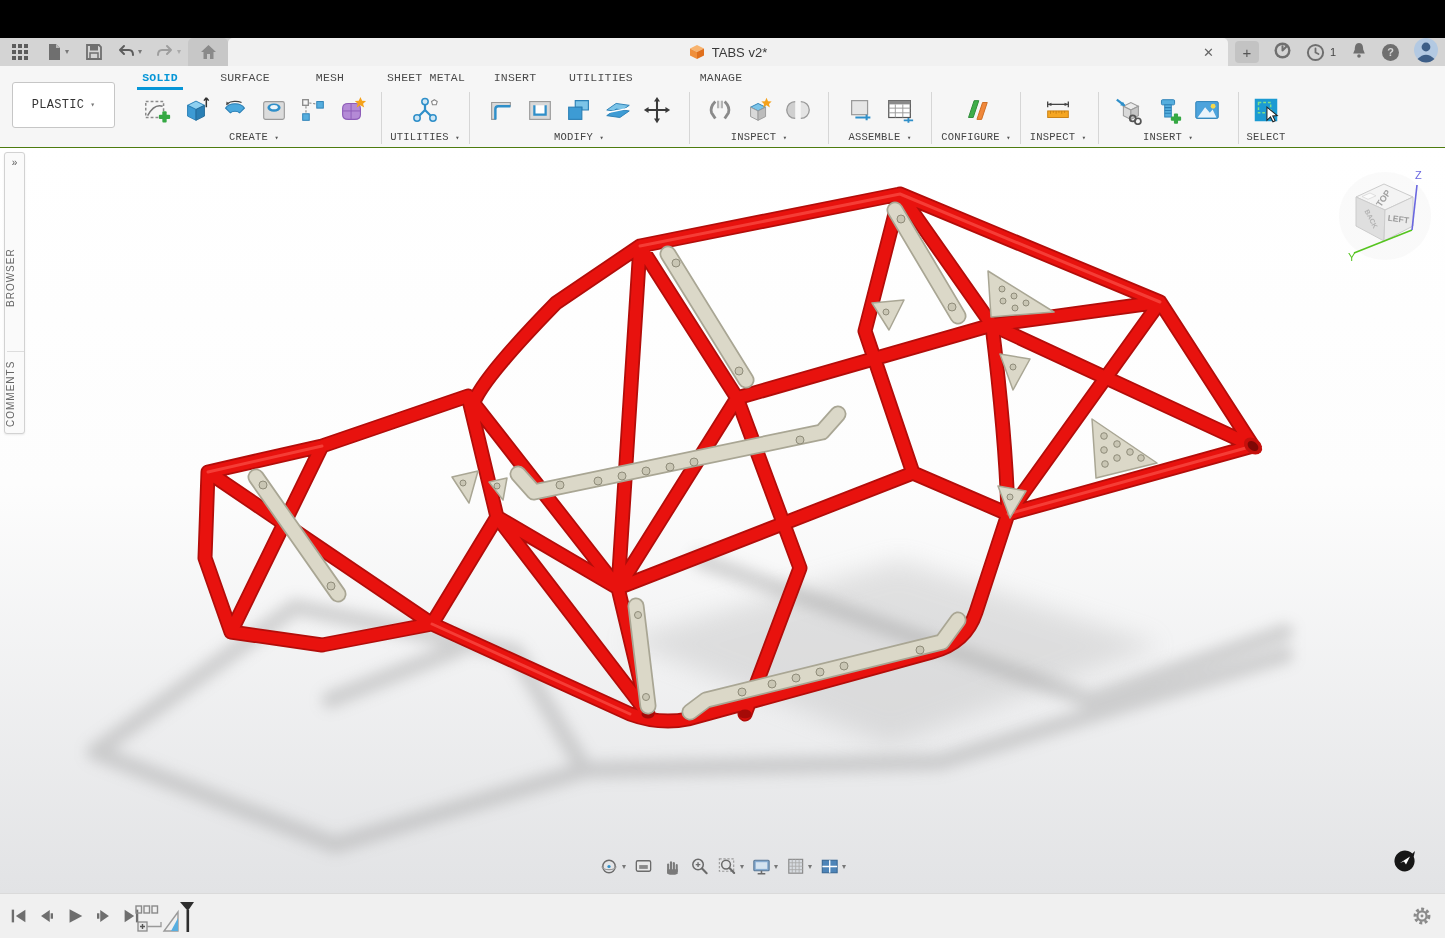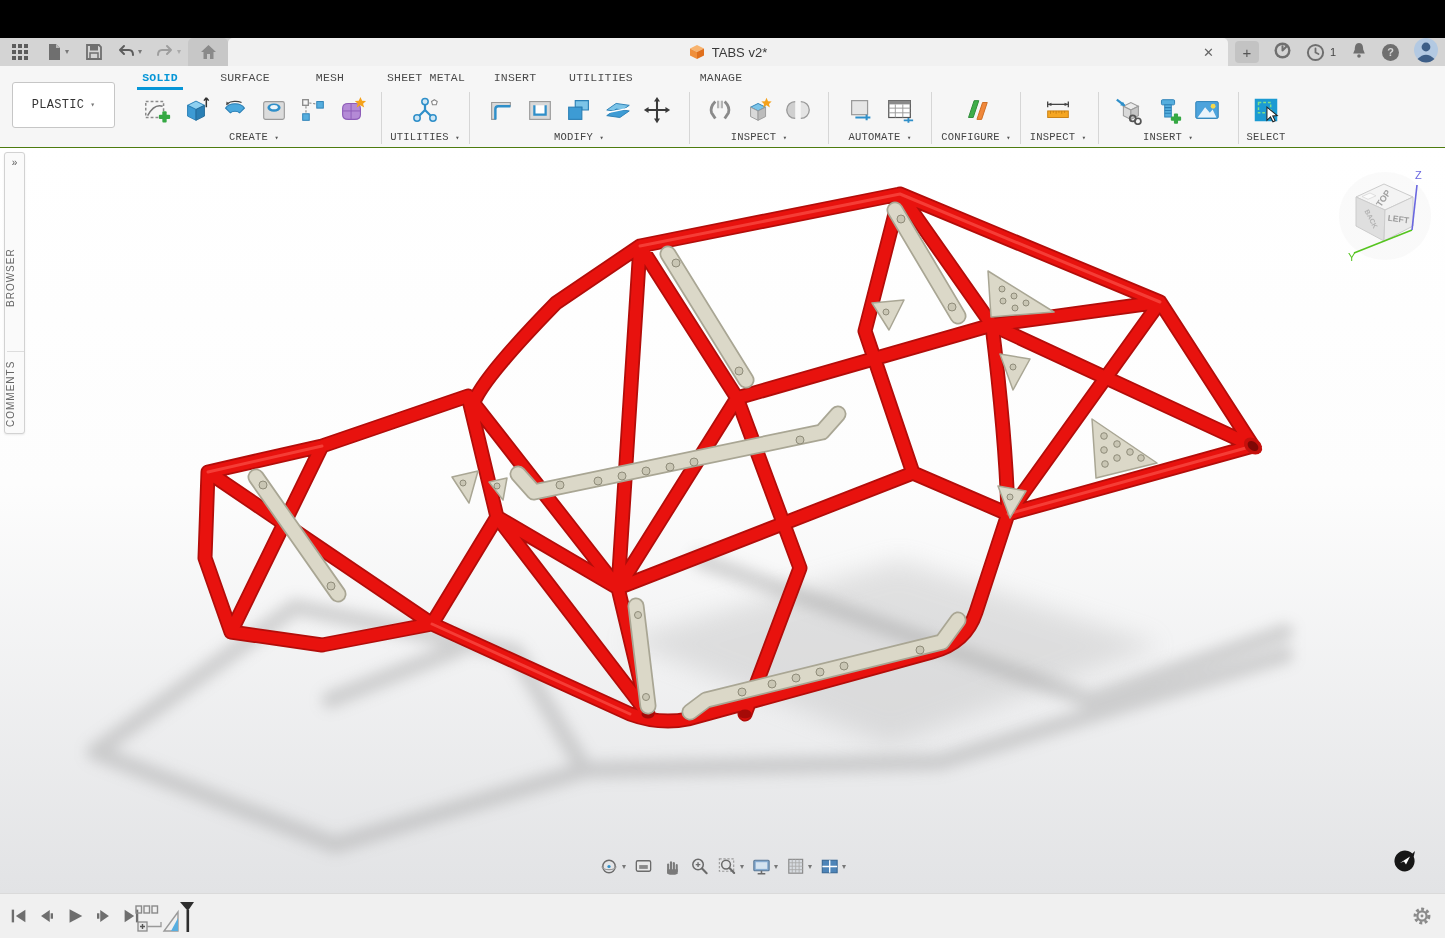"AUTOMATE" span { text: AUTOMATE -> ASSEMBLE }
